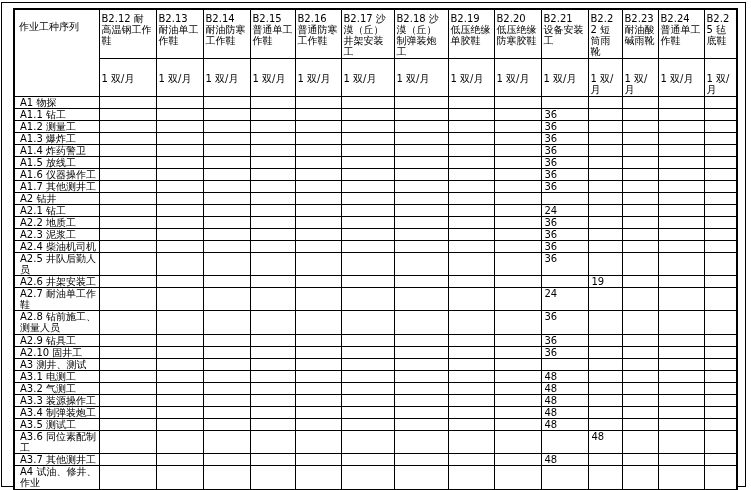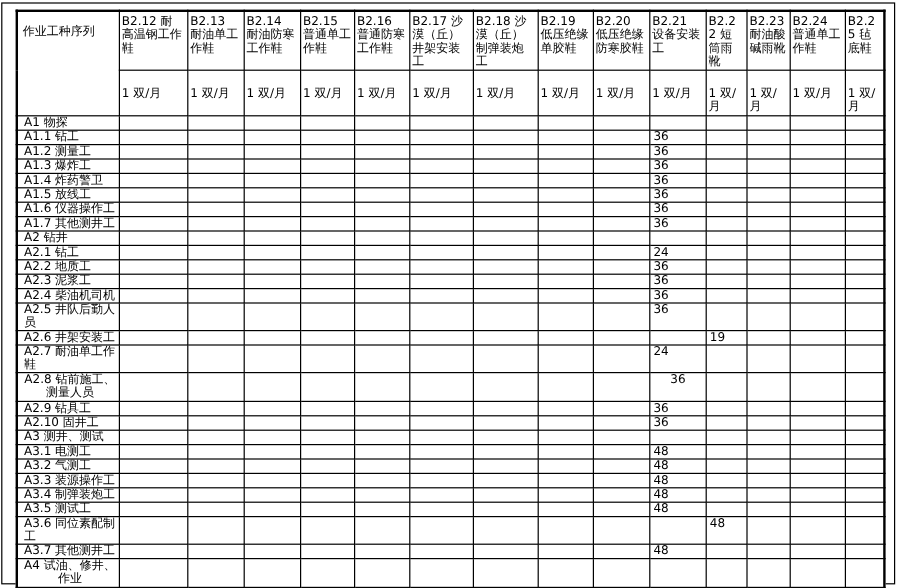"A2.8 钻前施工、测量人员" tbody tr.tall td { text-align: center -> none }
